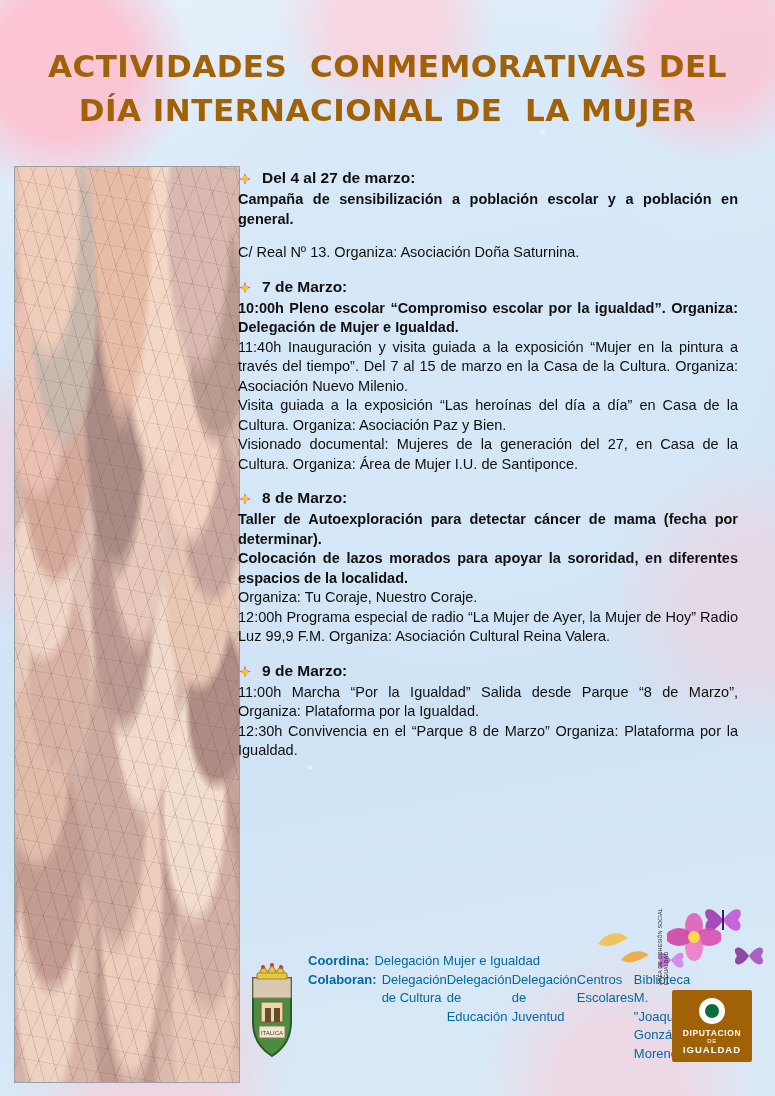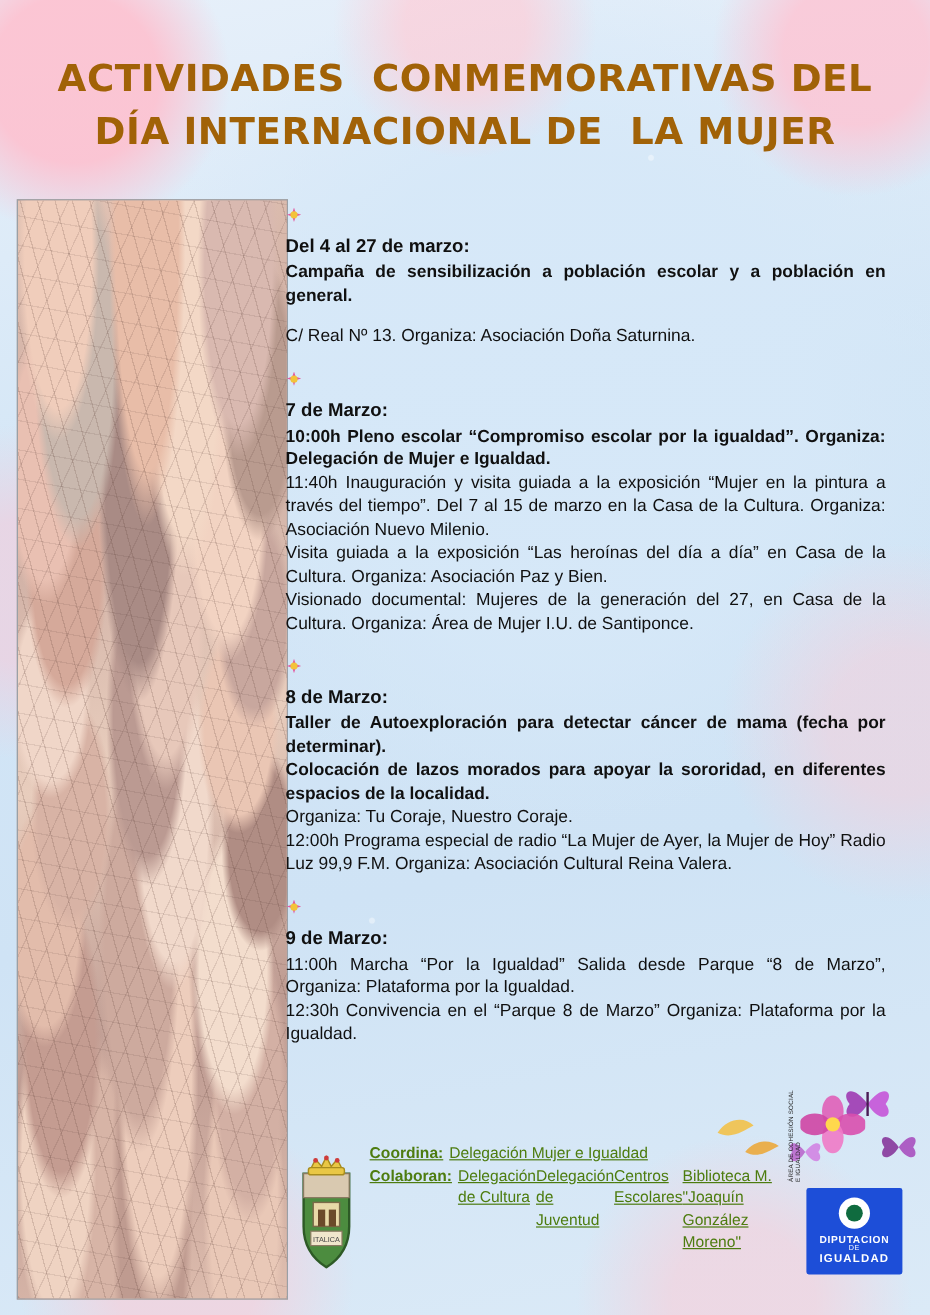"Del 4 al 27 de" .heading-row { flex-direction: column -> none }
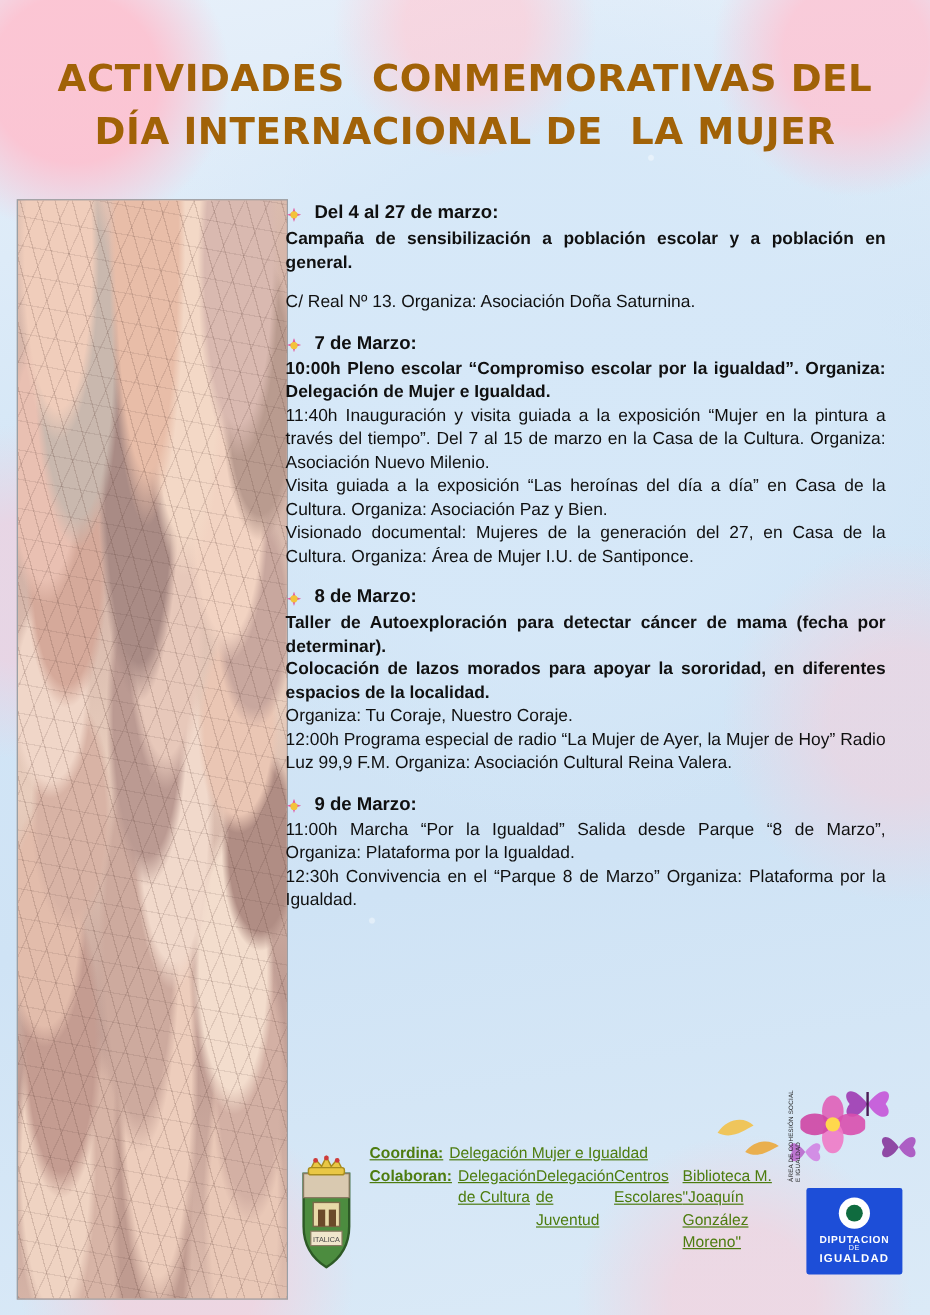"Coordina:" .credits { color: #4d7c0f -> #0369a1; text-decoration: underline -> none }
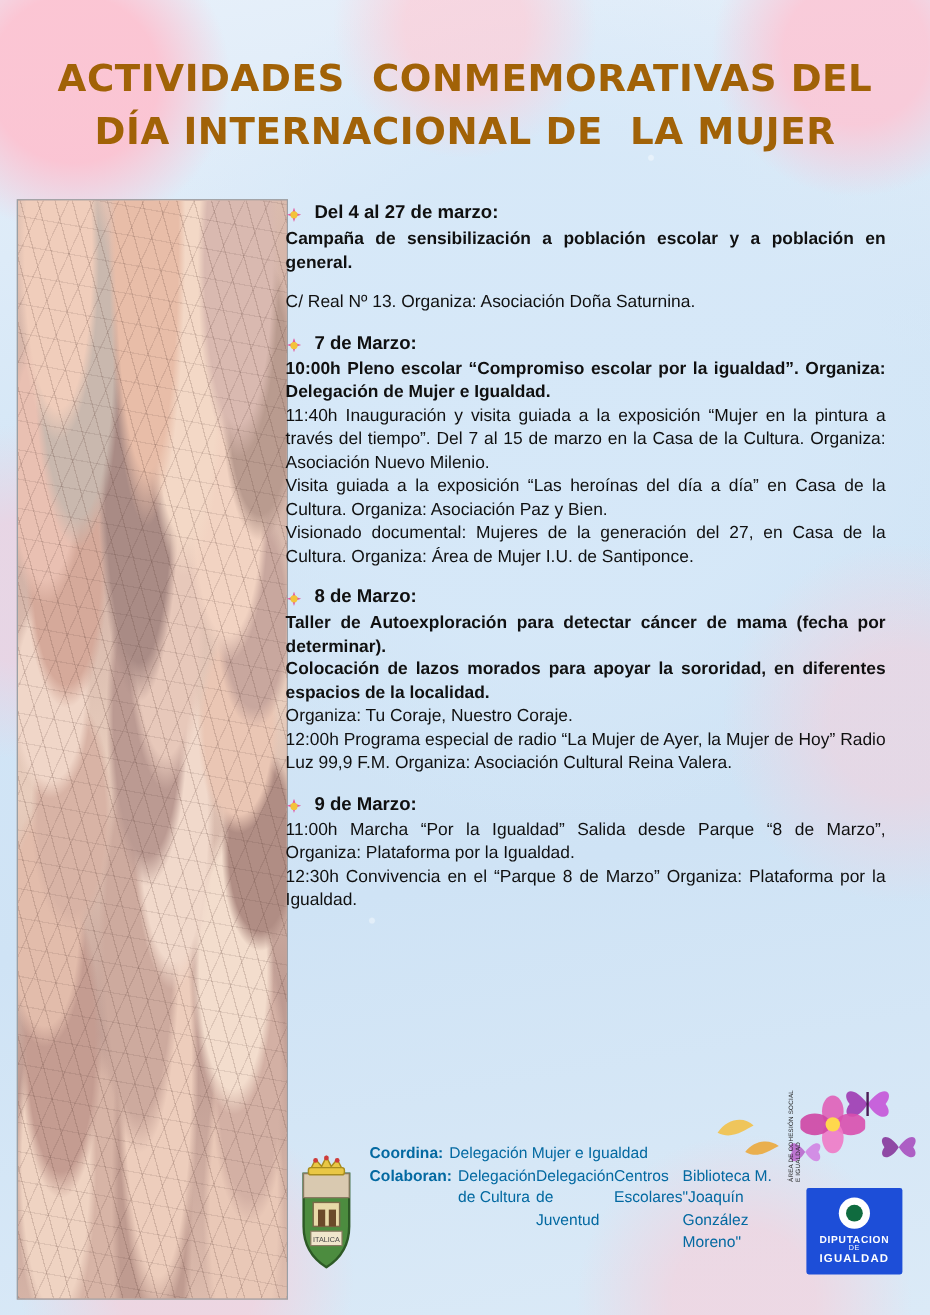"Delegación de Educación" span { html: none -> <span>Delegación de Educación</span> }
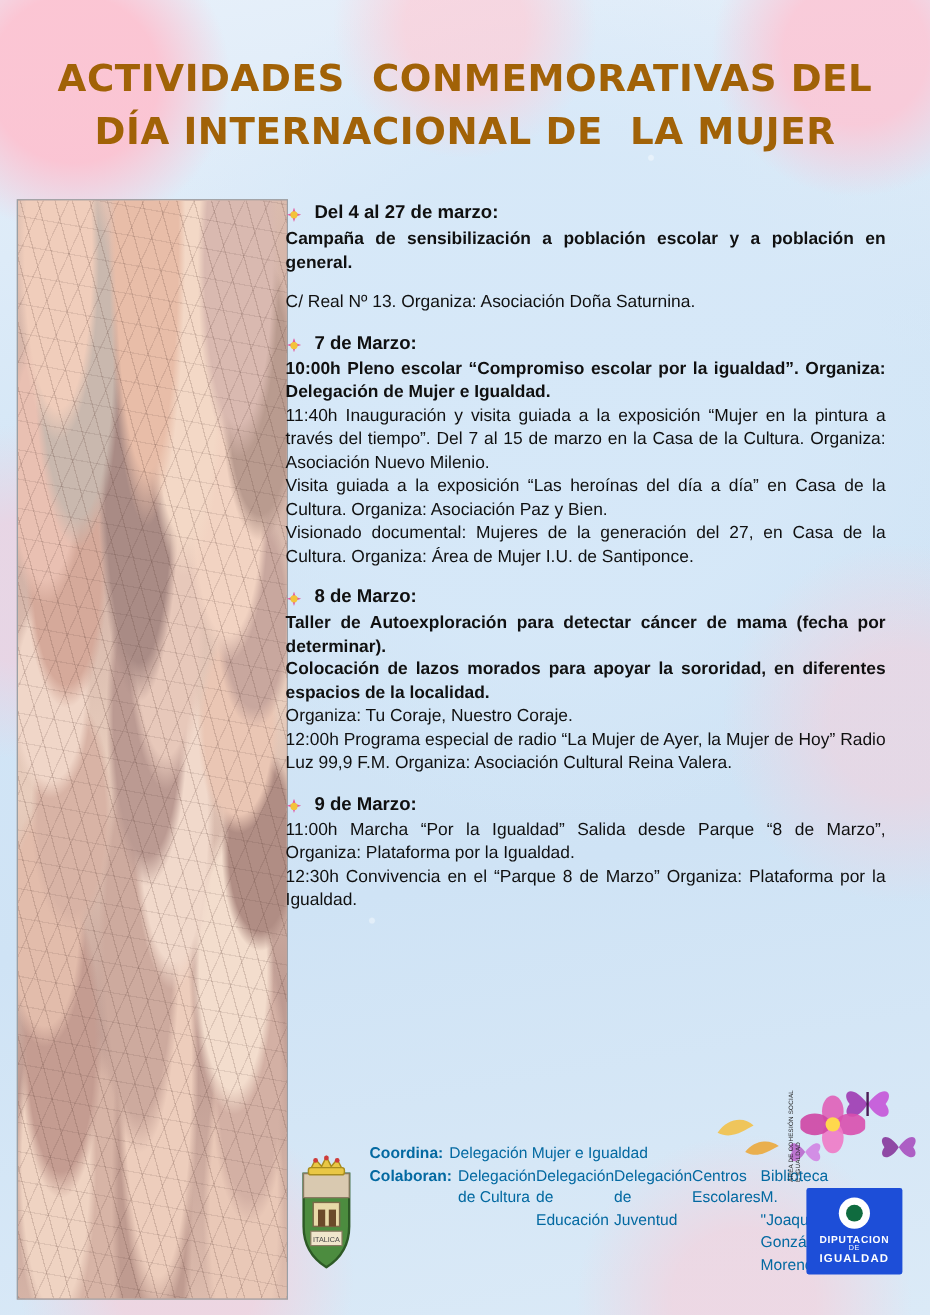"DIPUTACION" .dip-logo { background: #1d4ed8 -> #a16207 }
